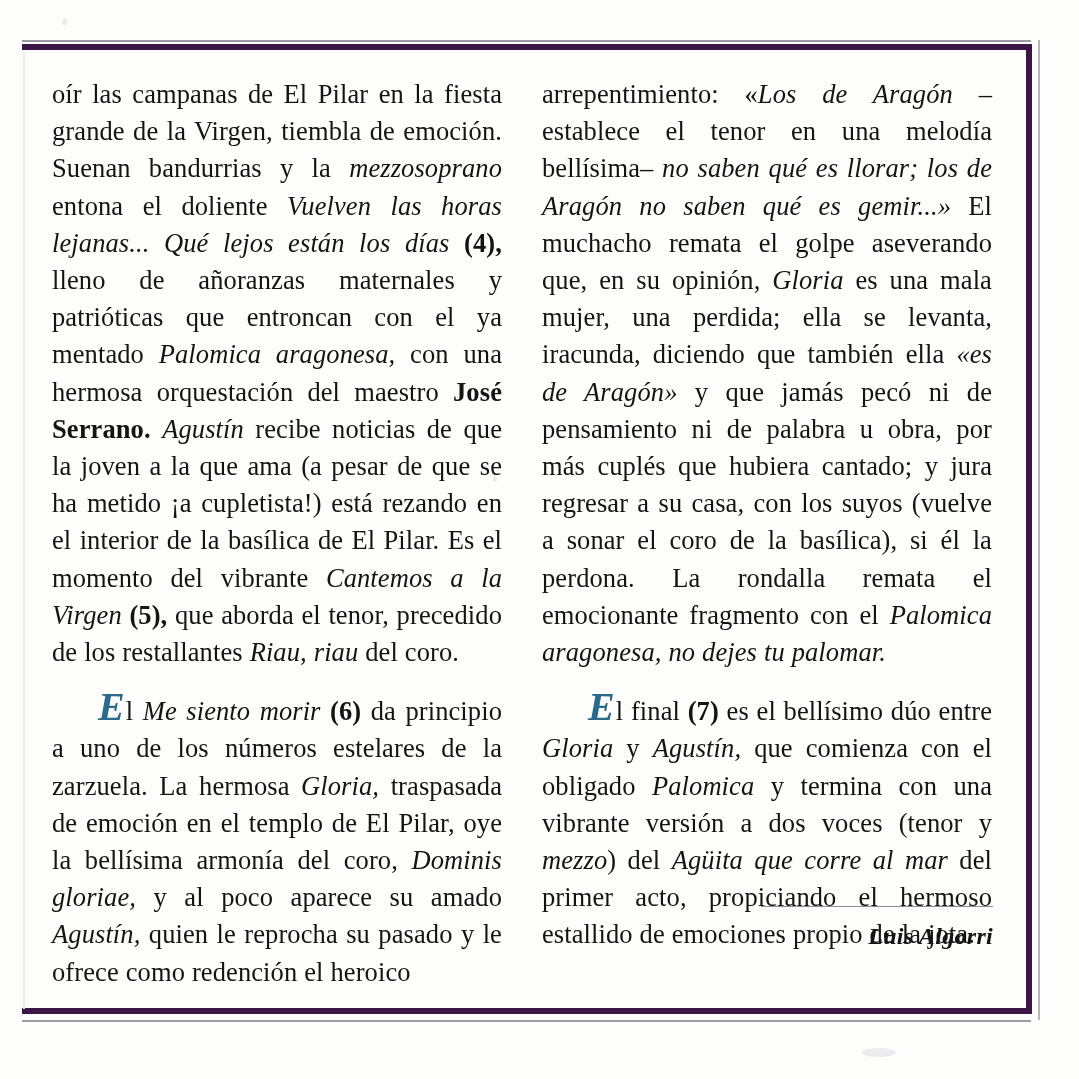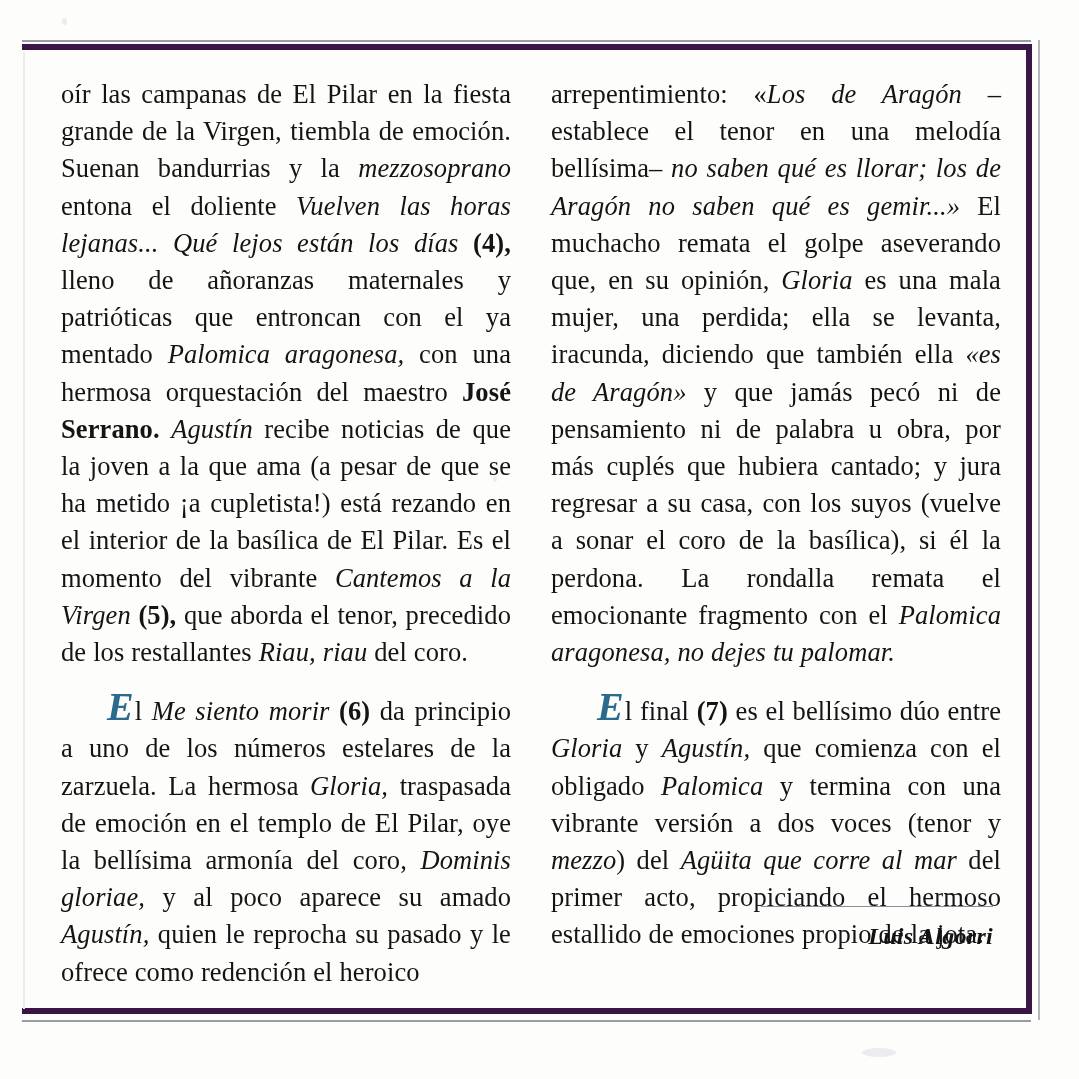"oír las campanas de El" .columns { margin-left: 9px -> none }
